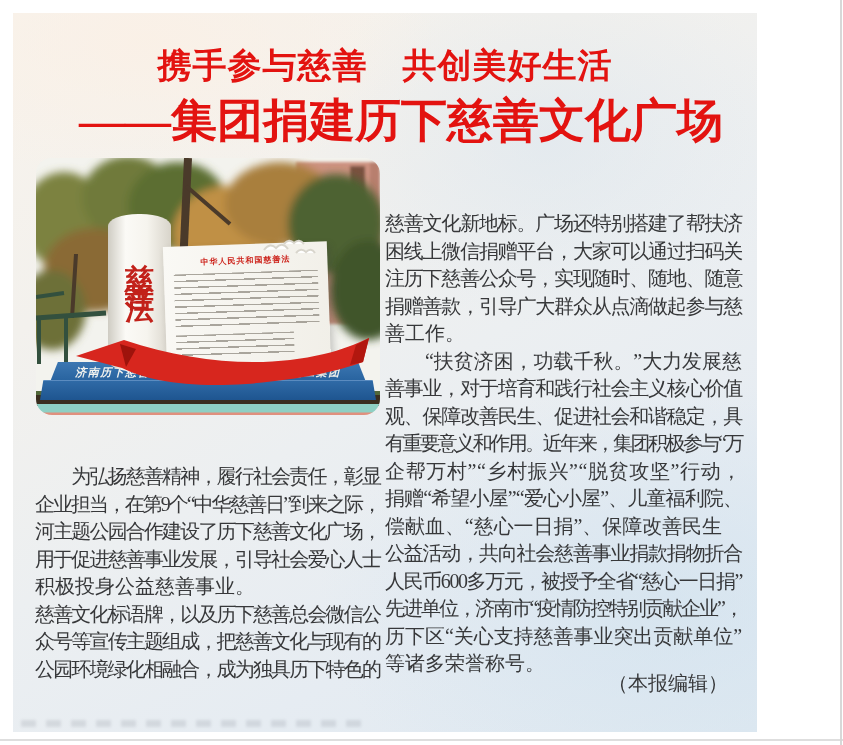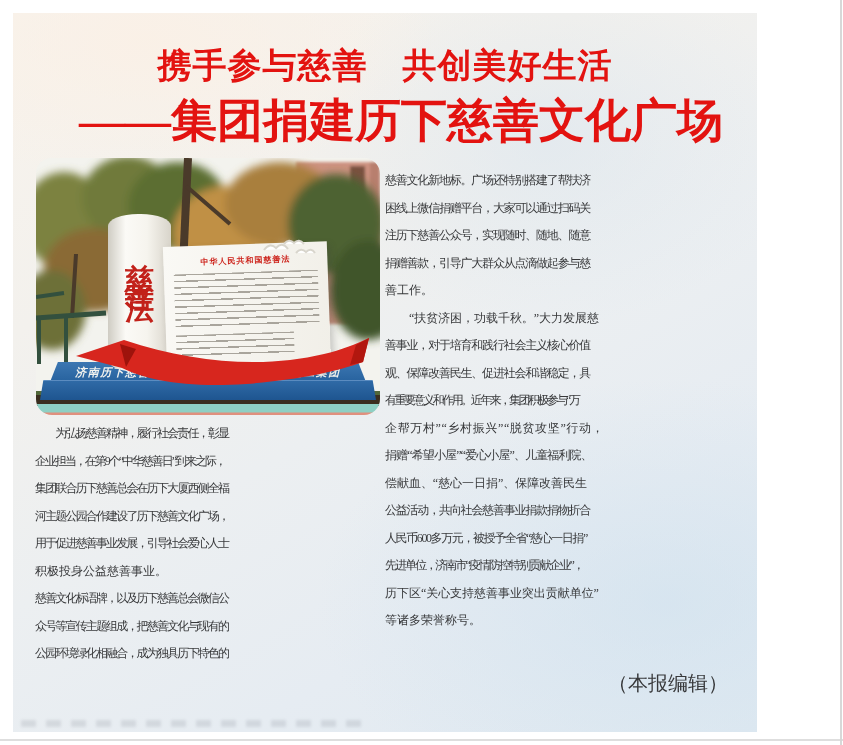"慈善文化新地标。广场还特别搭建了帮扶济" .textcol { font-size: 12px -> 20px; margin-top: none -> 43px }
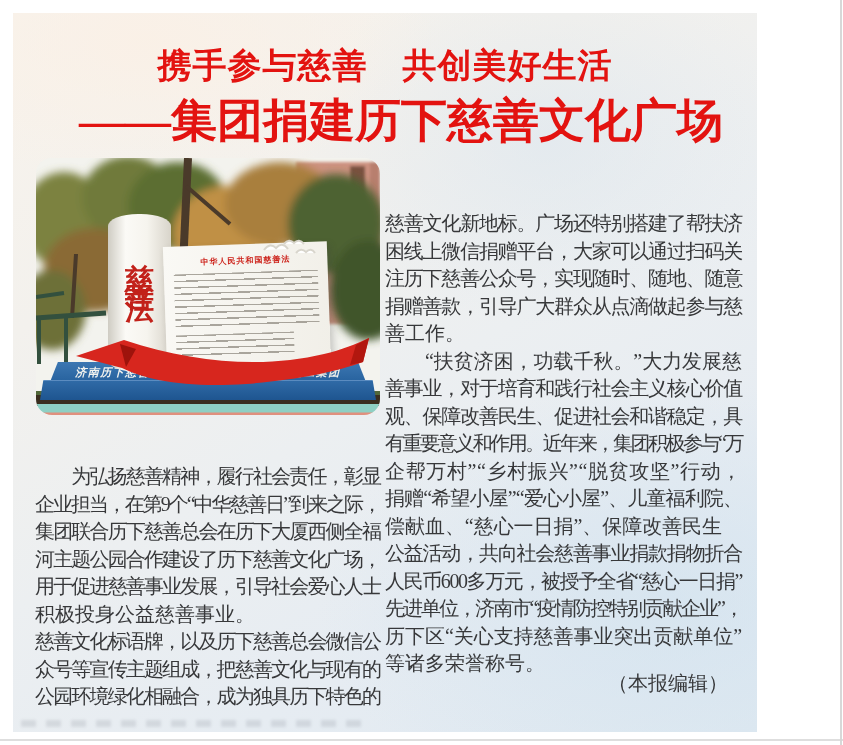"集团联合历下慈善总会在历下大厦西侧全福" div.tline { html: <div><span>集团联合历下慈善总会在历下大厦西侧全福</span></div> -> none }
